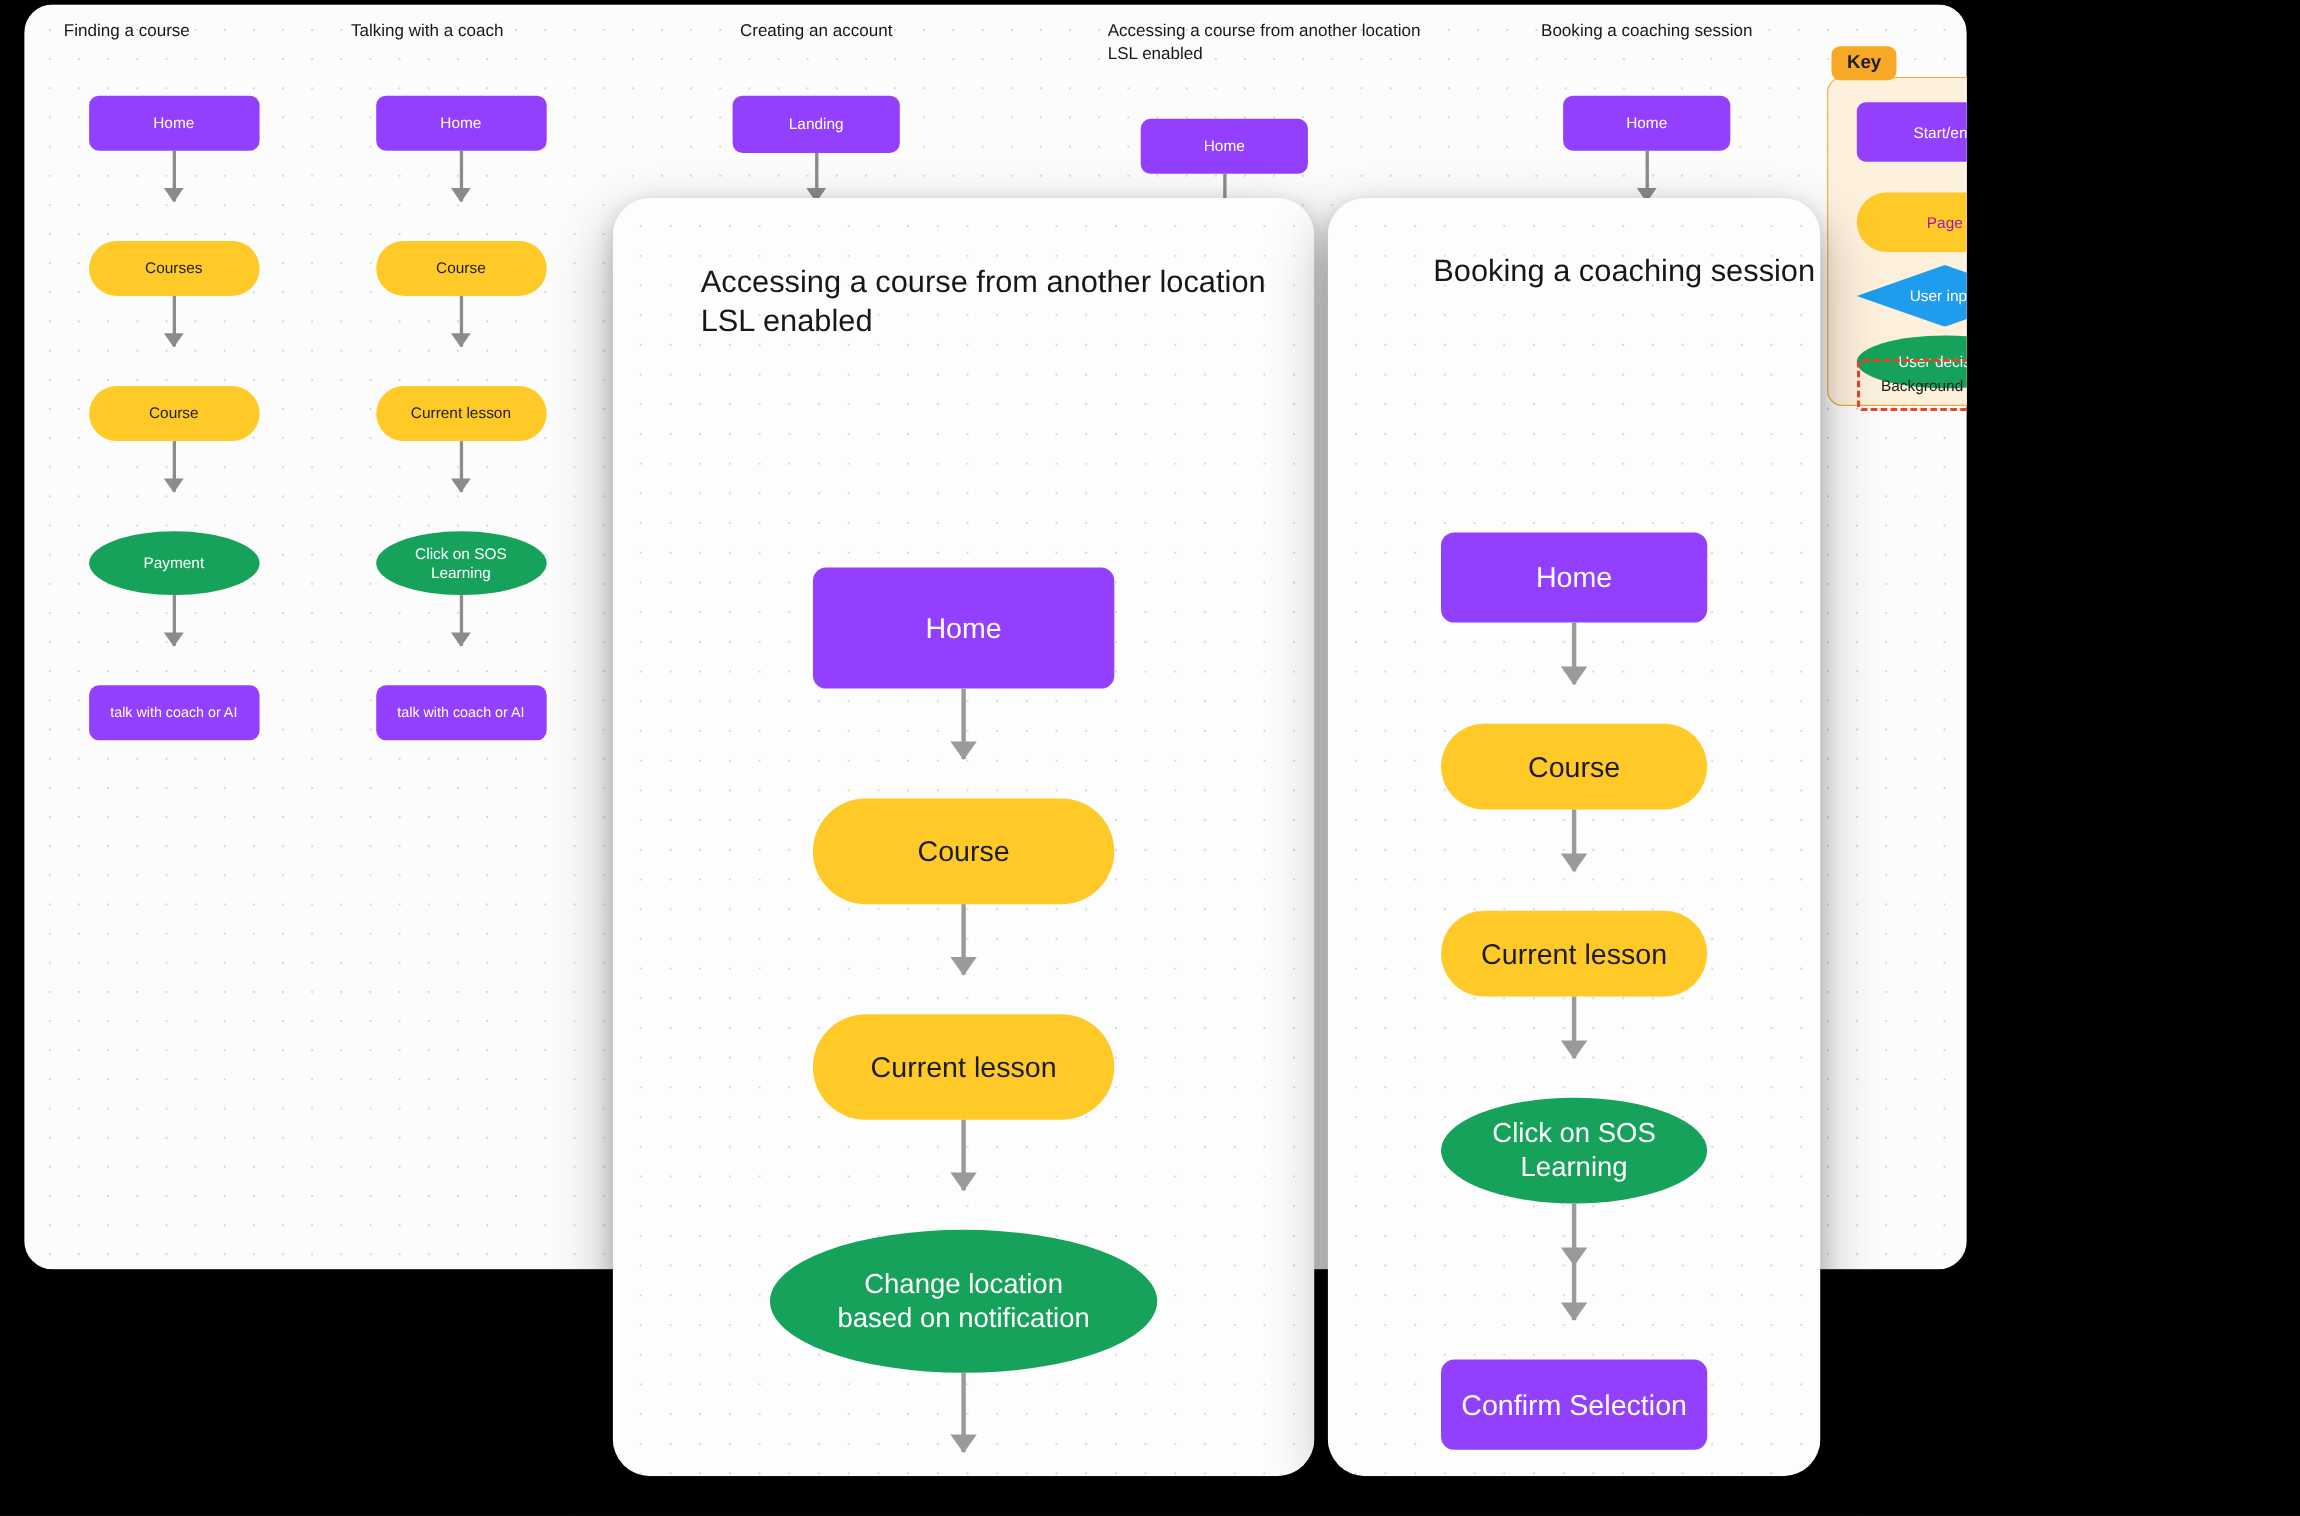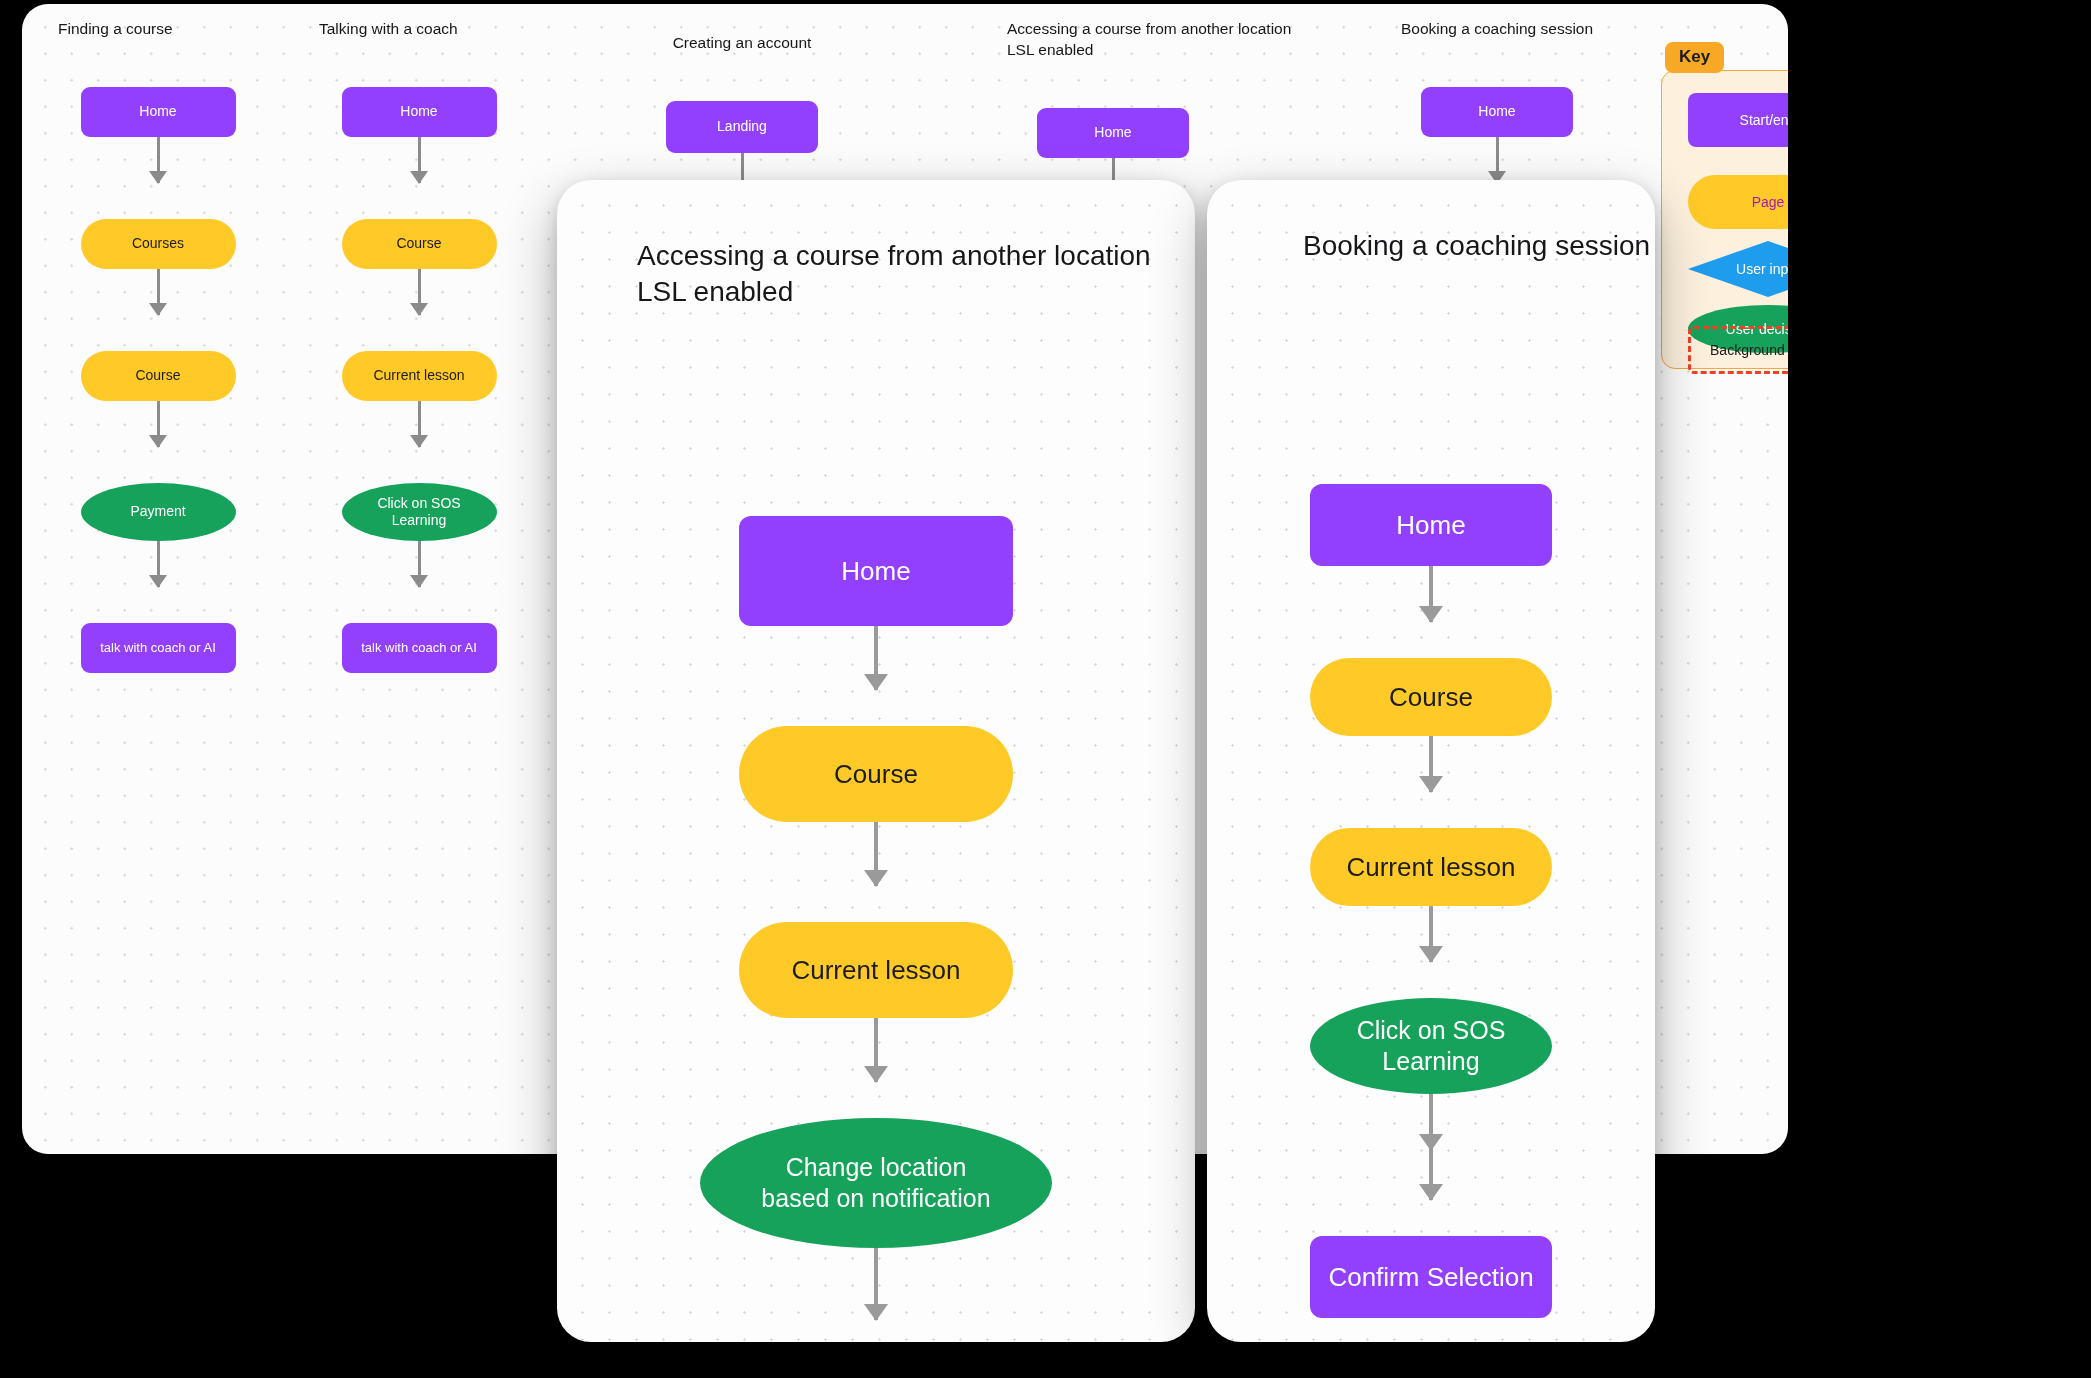"Creating an account" div.col { top: 28px -> 14px }
